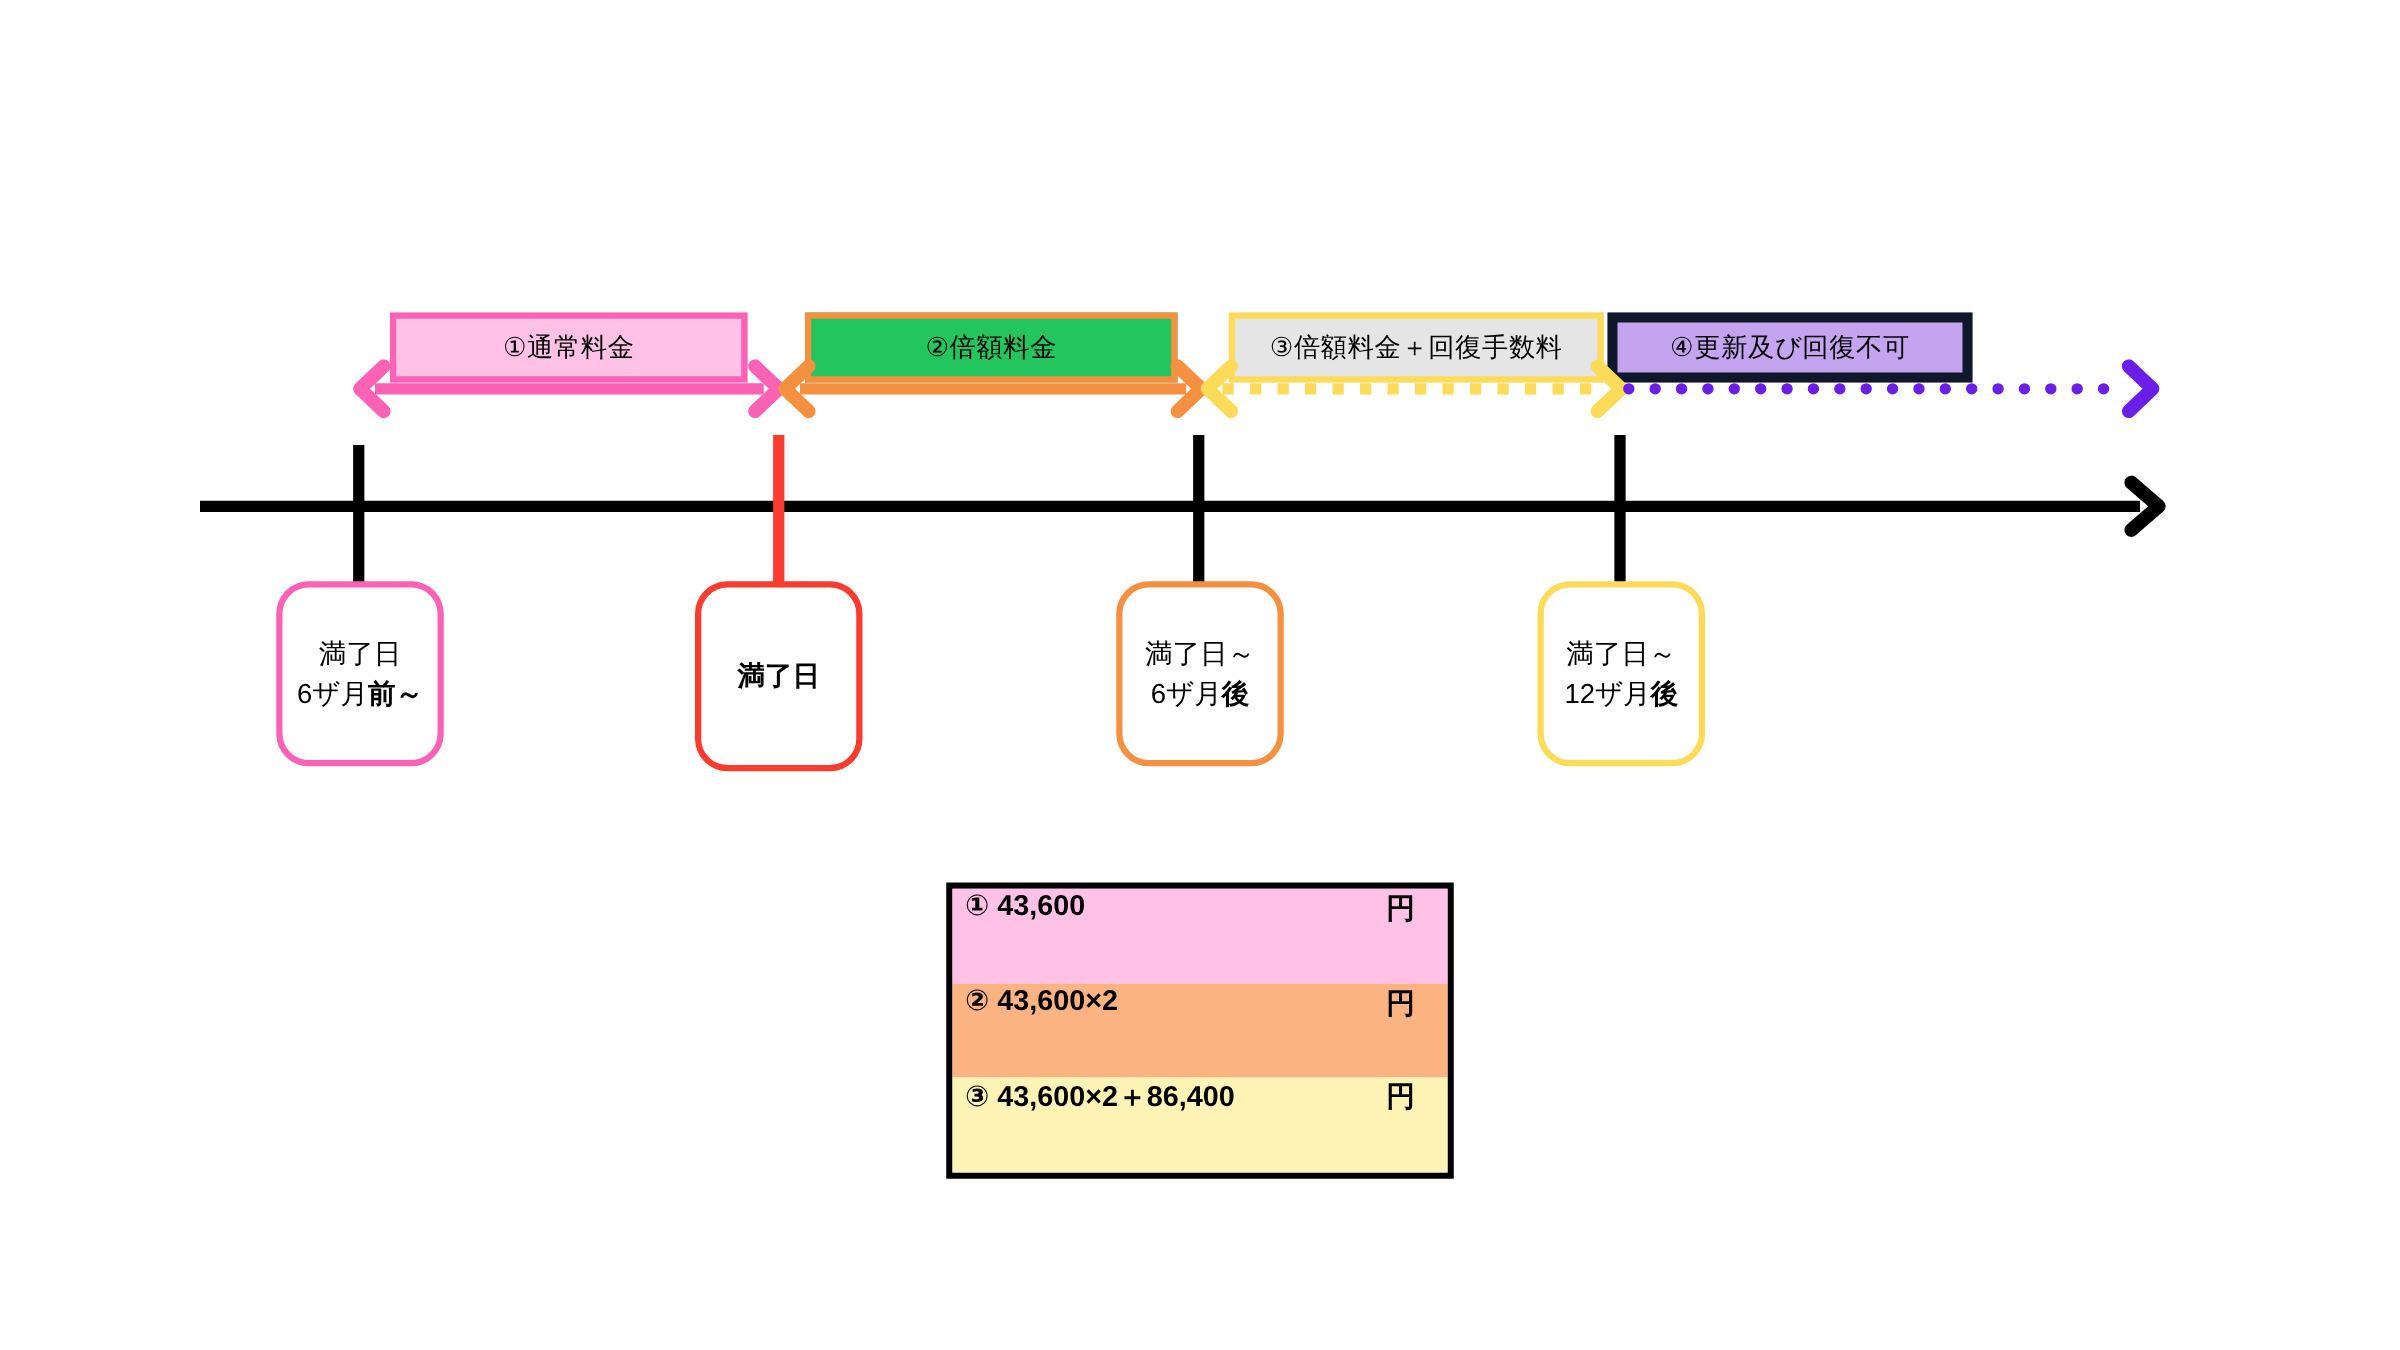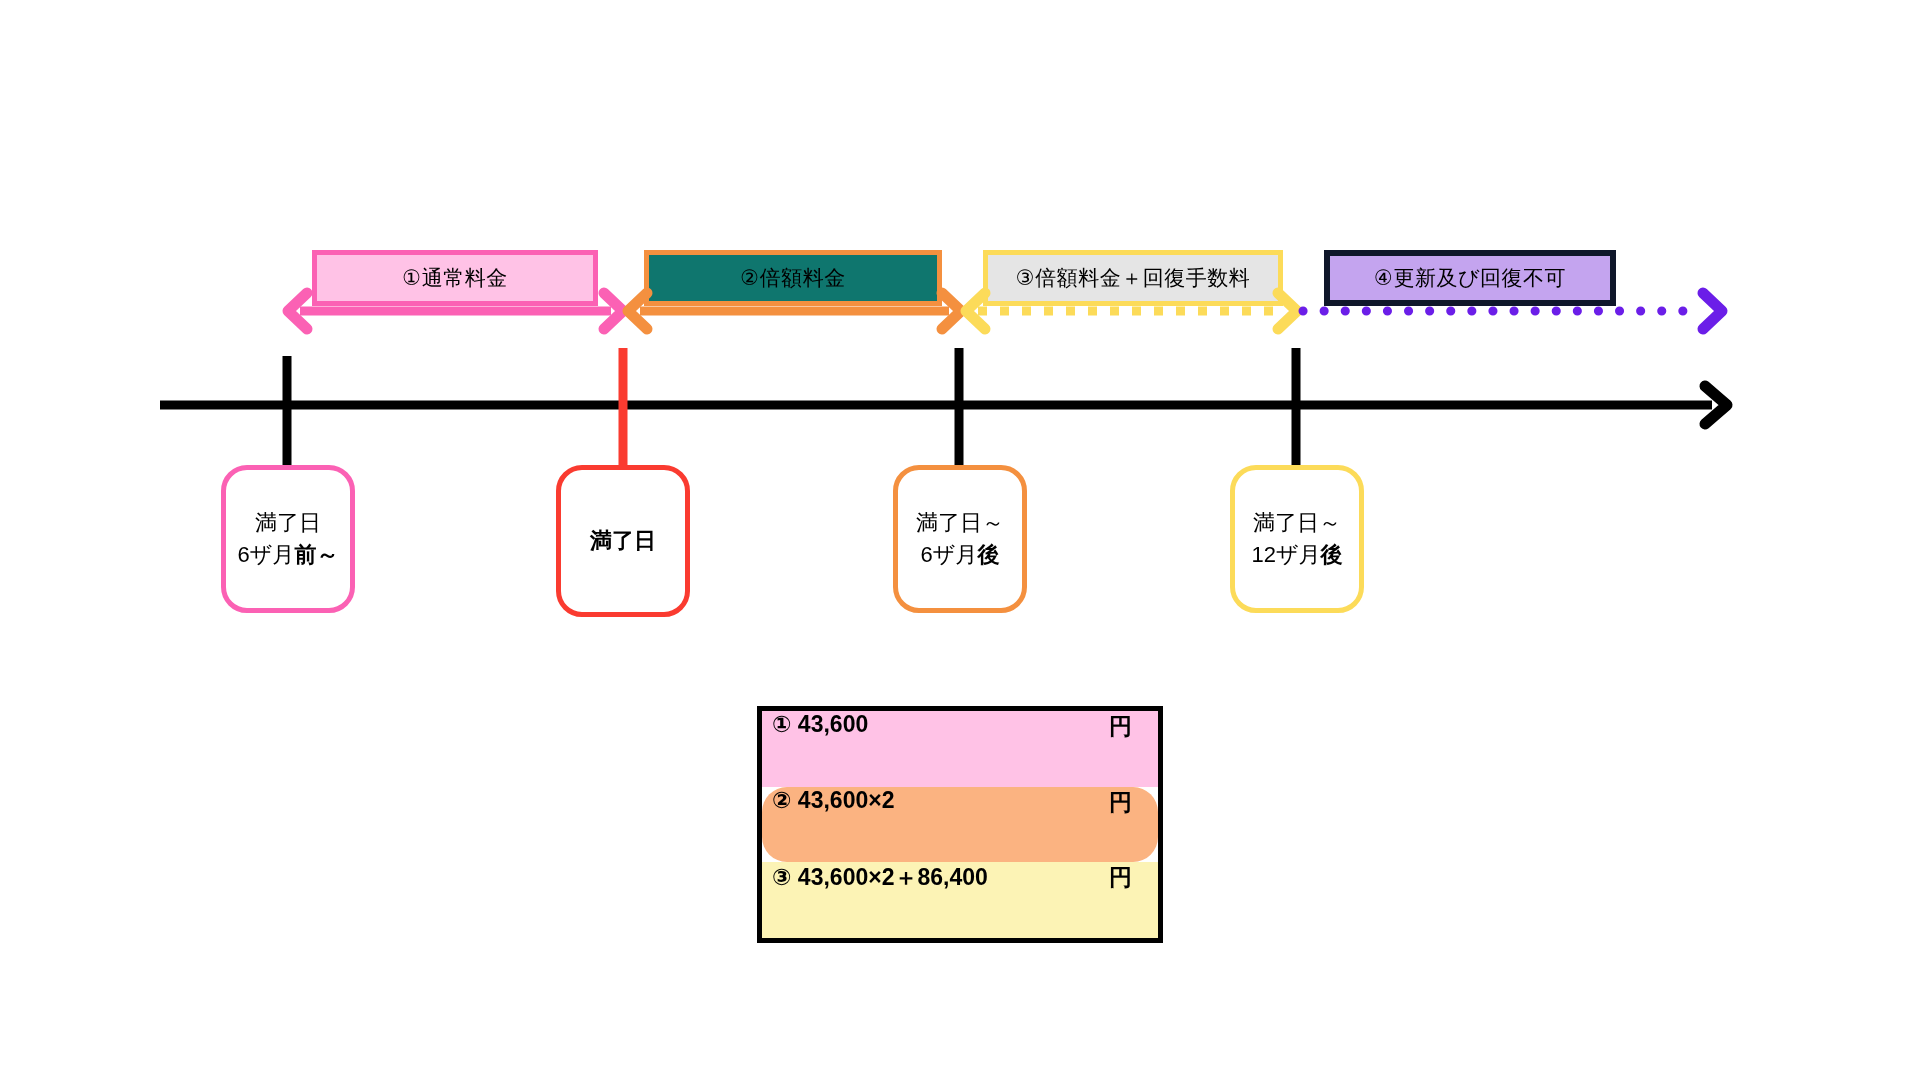"②倍額料金" .cat-2 { background: #0f766e -> #22c55e }
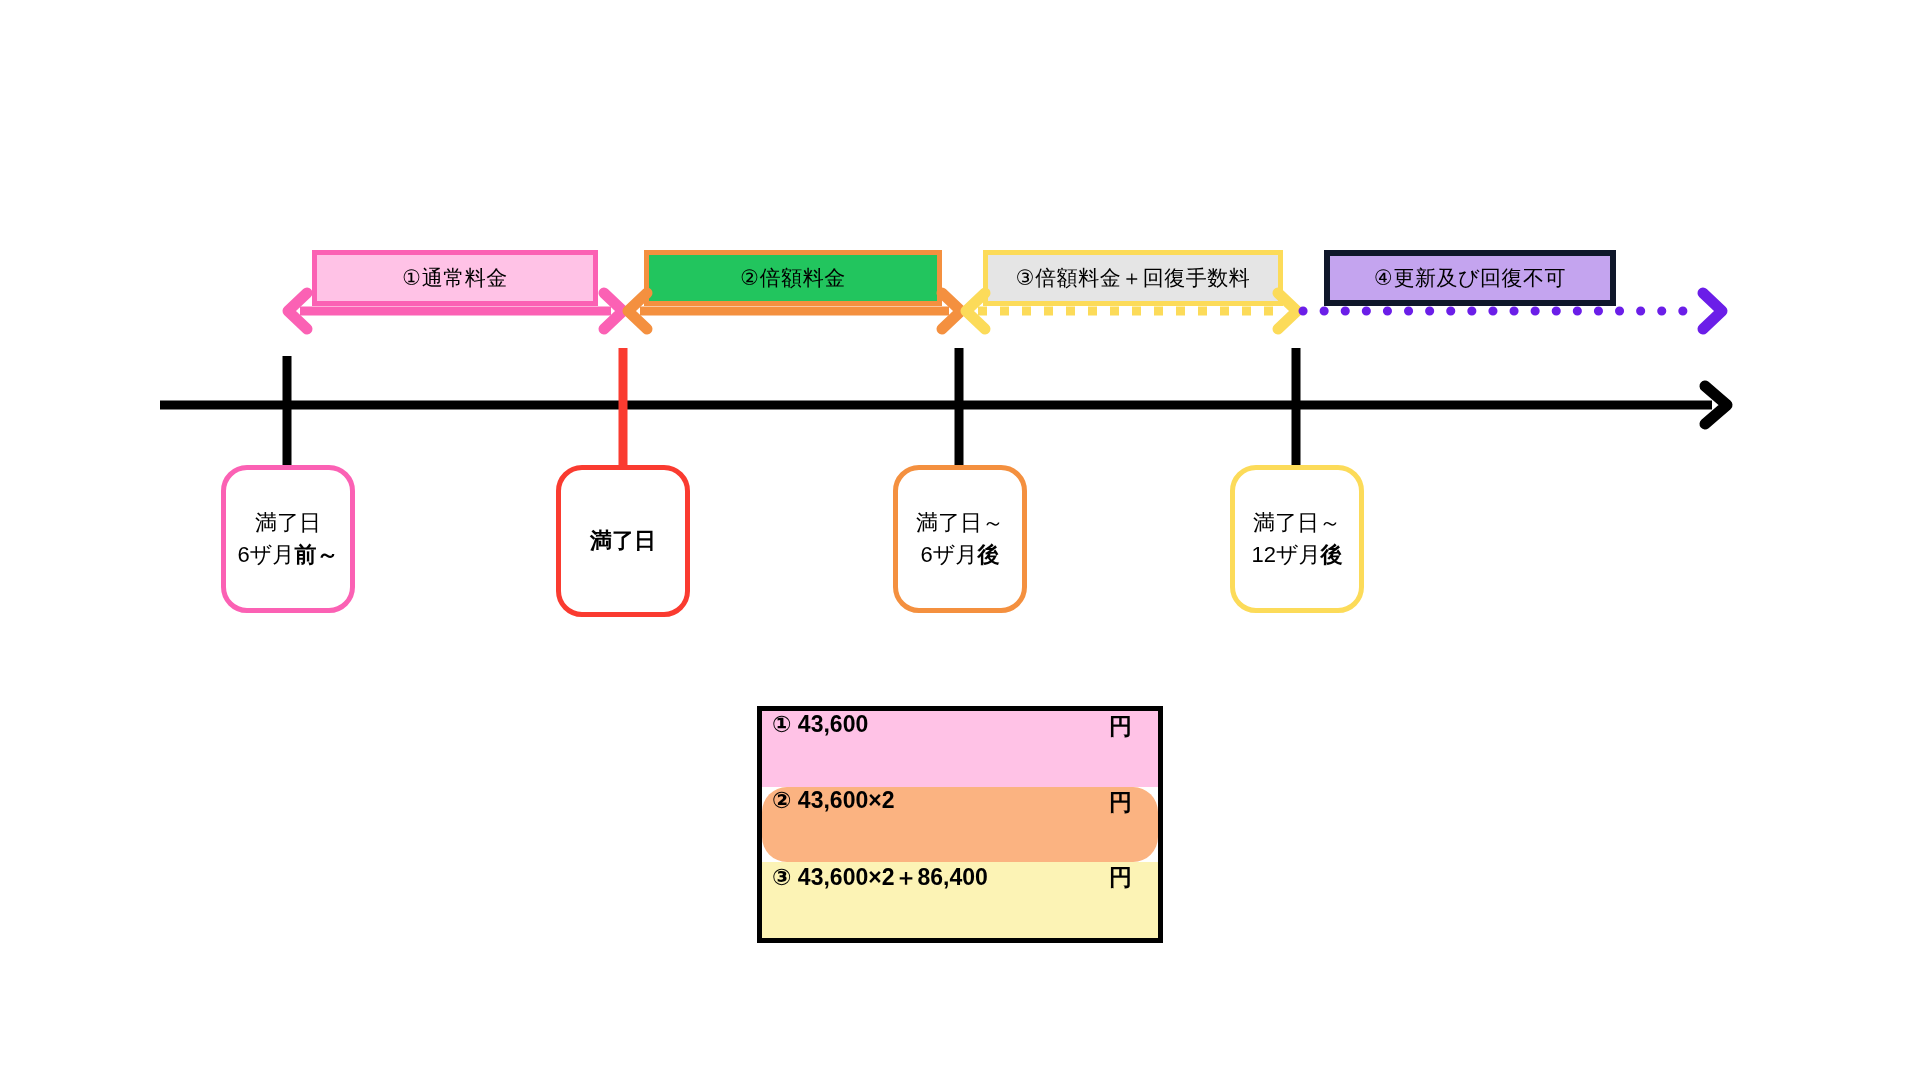"④更新及び回復不可" .cat-4 { border: 6px solid #0f172a -> 8px solid #0f172a; left: 1324px -> 1286px }
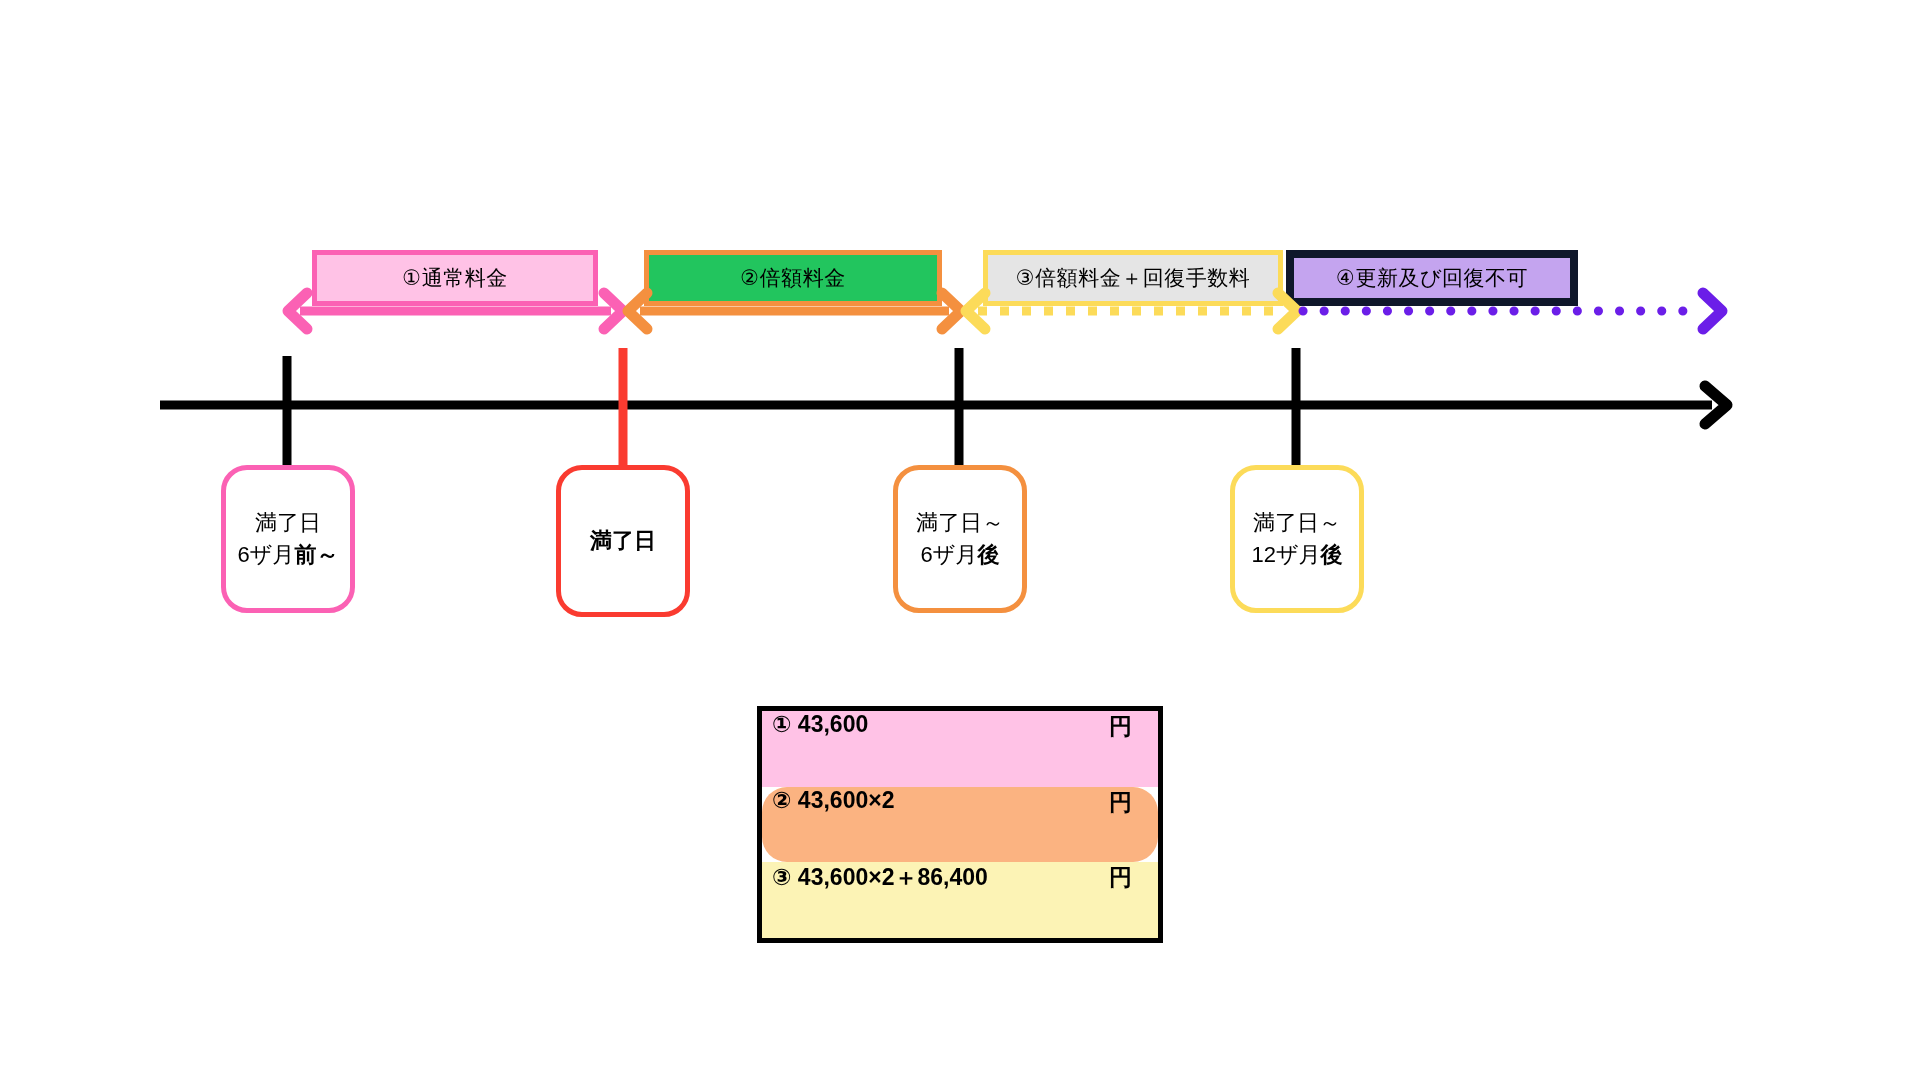"② 43,600×2" .pr-2 { border-radius: 25px -> none }
